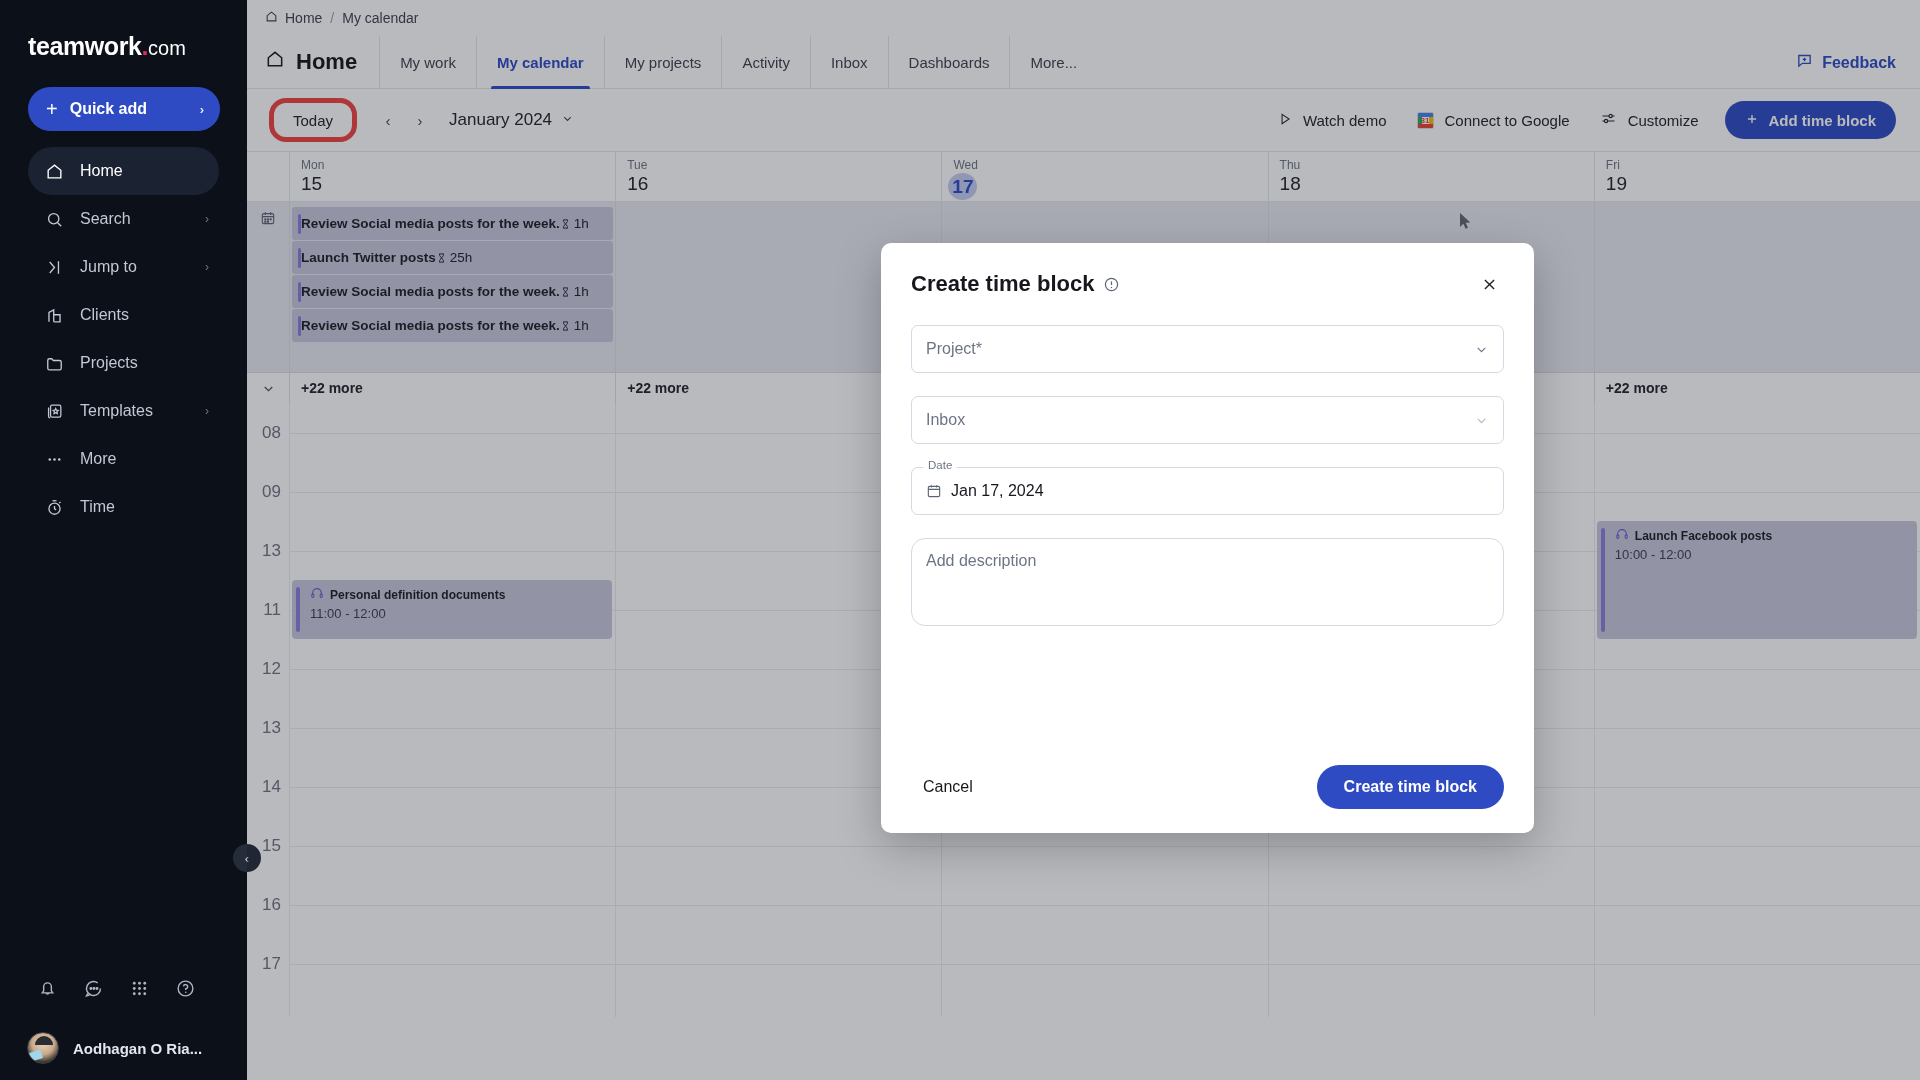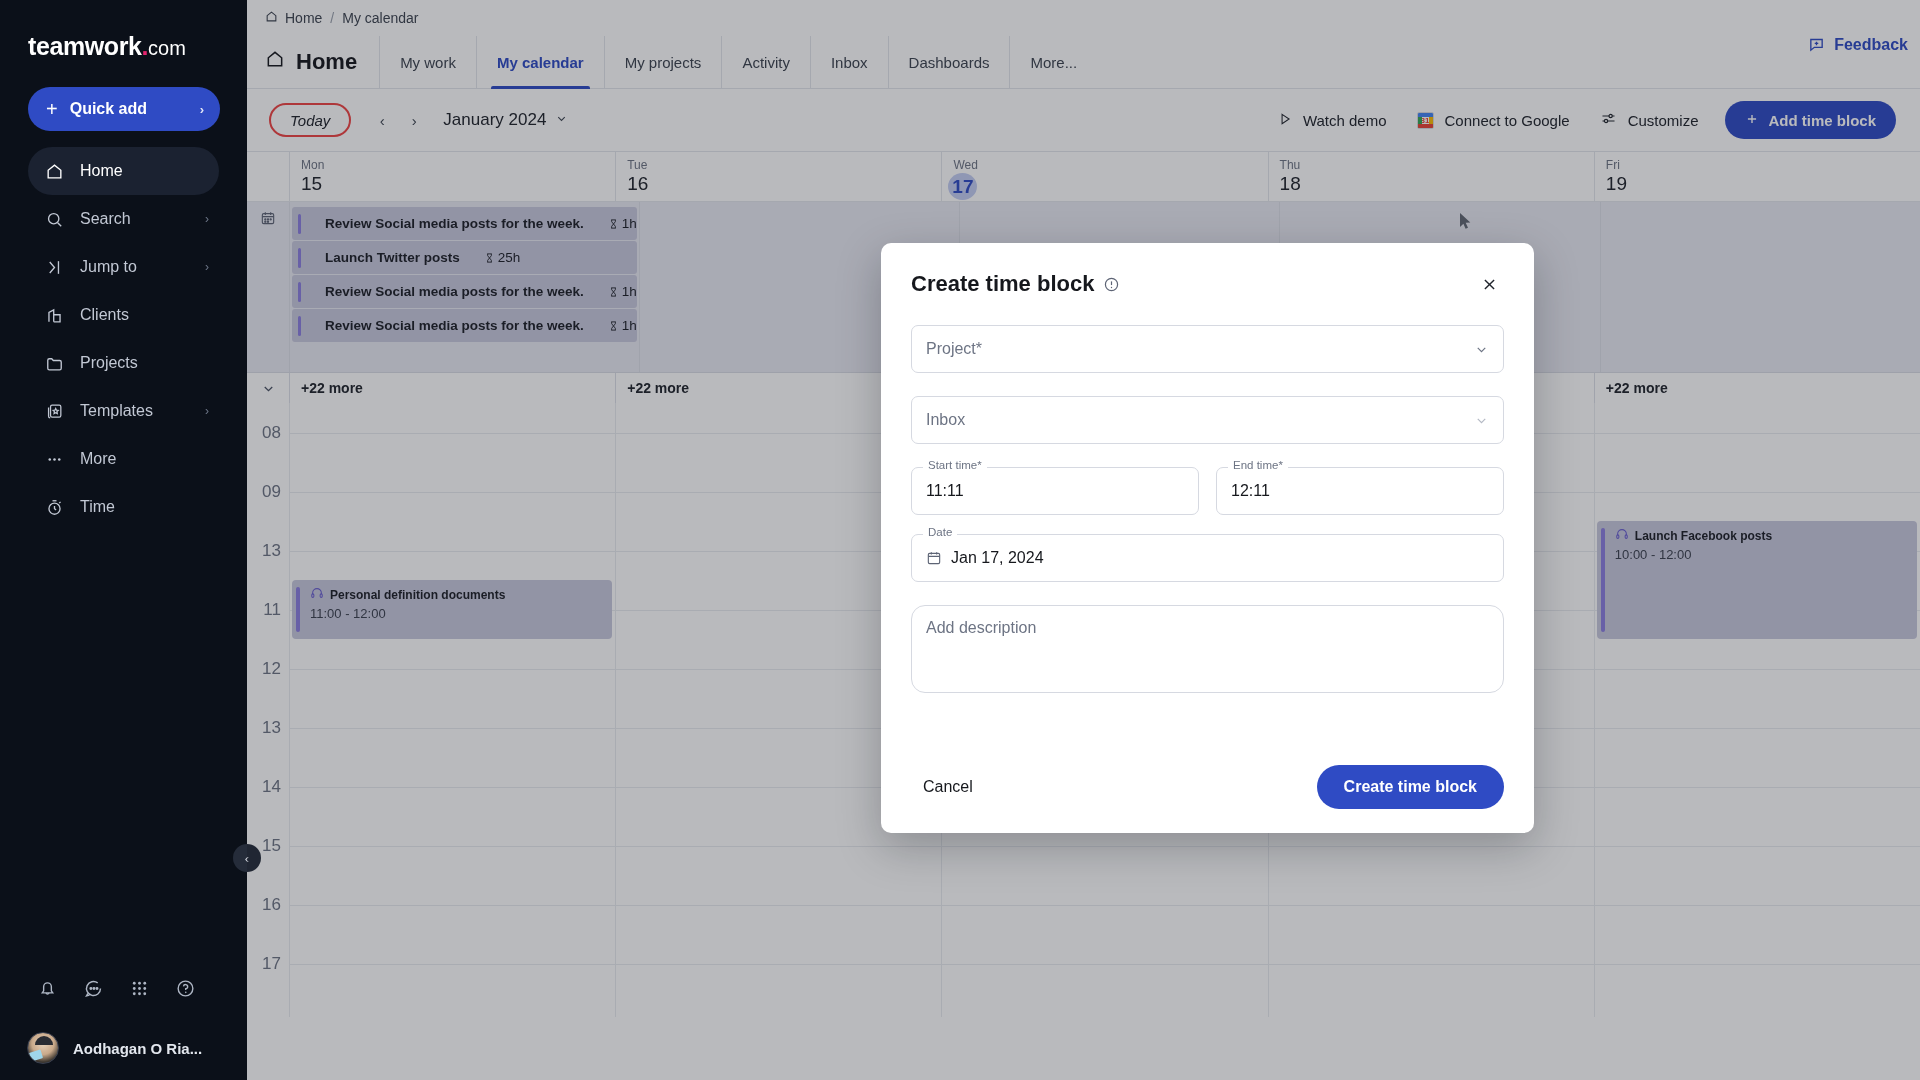"Feedback" .feedback { align-items: flex-start -> center; right: 12px -> 24px }
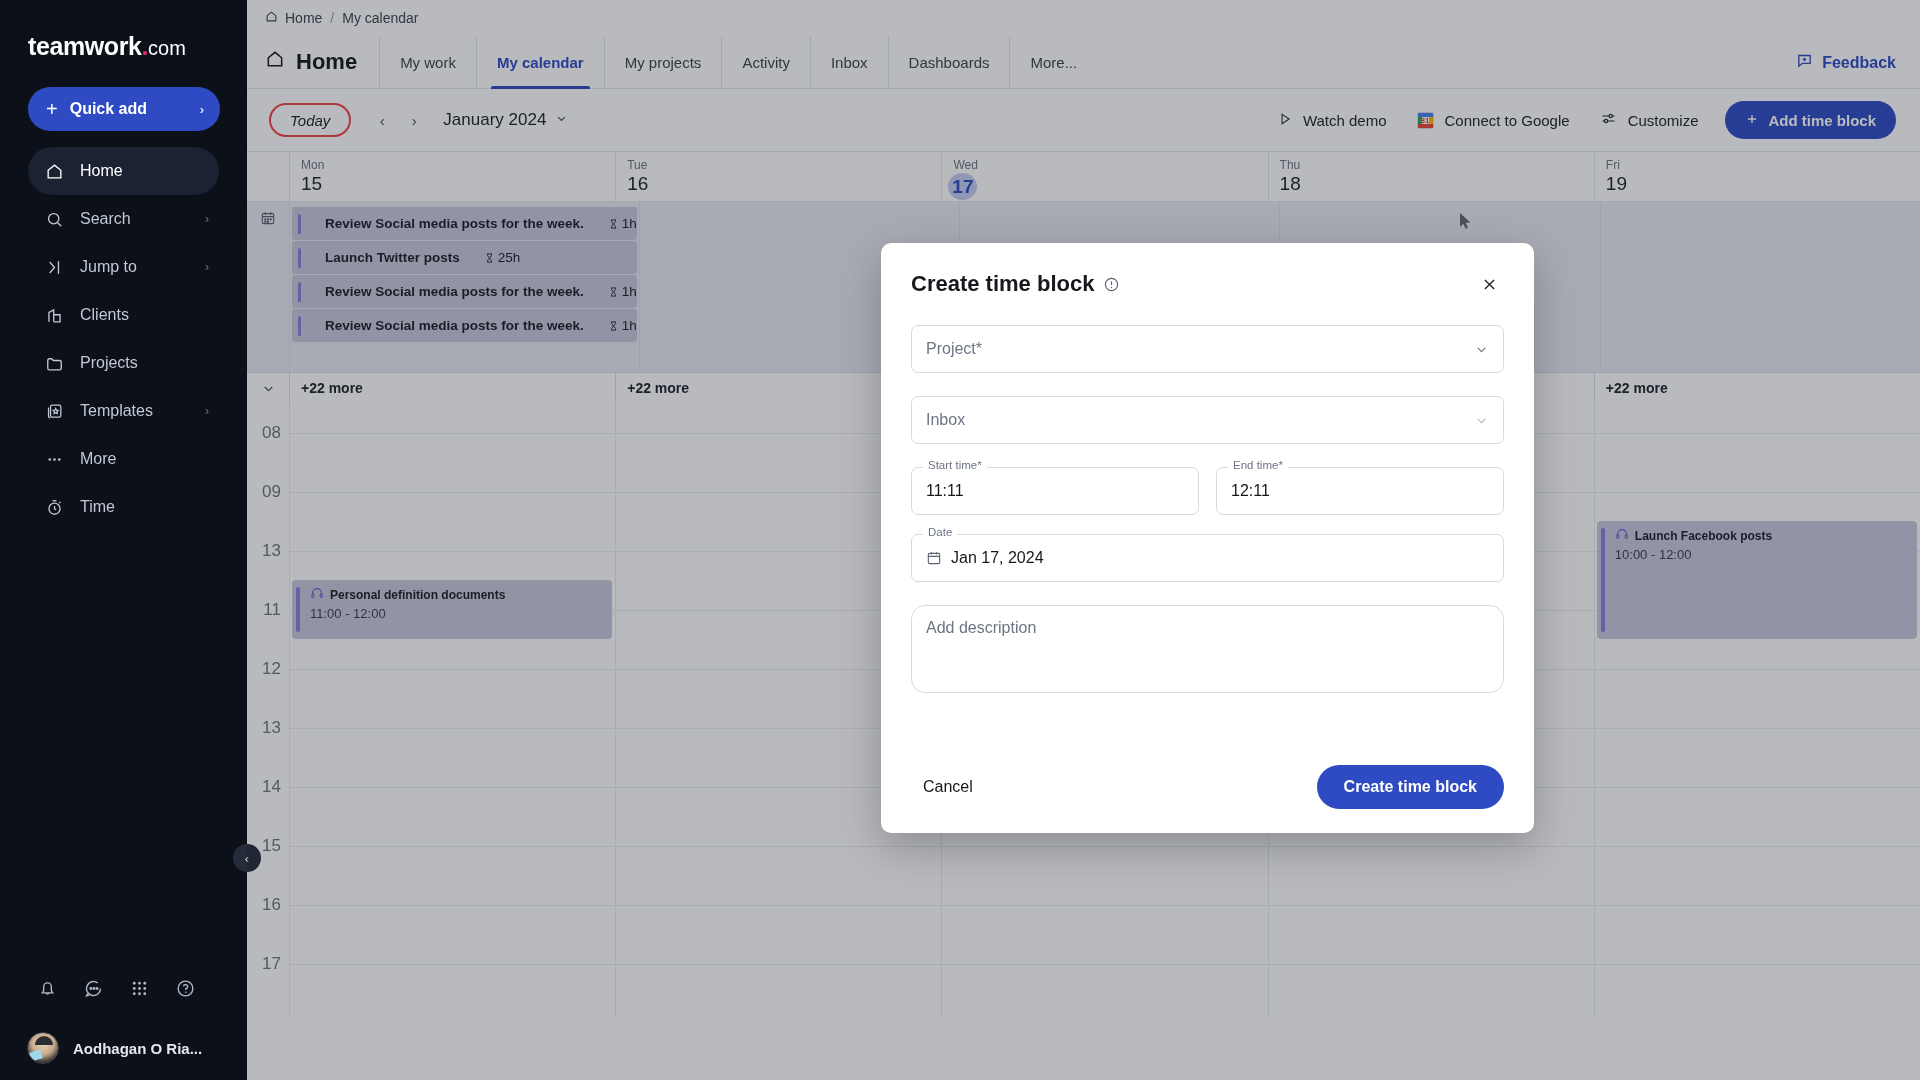"Today" .today-btn { border: 2px solid #ef4444 -> 5px solid #ef4444; font-style: italic -> none; height: 34px -> 44px }
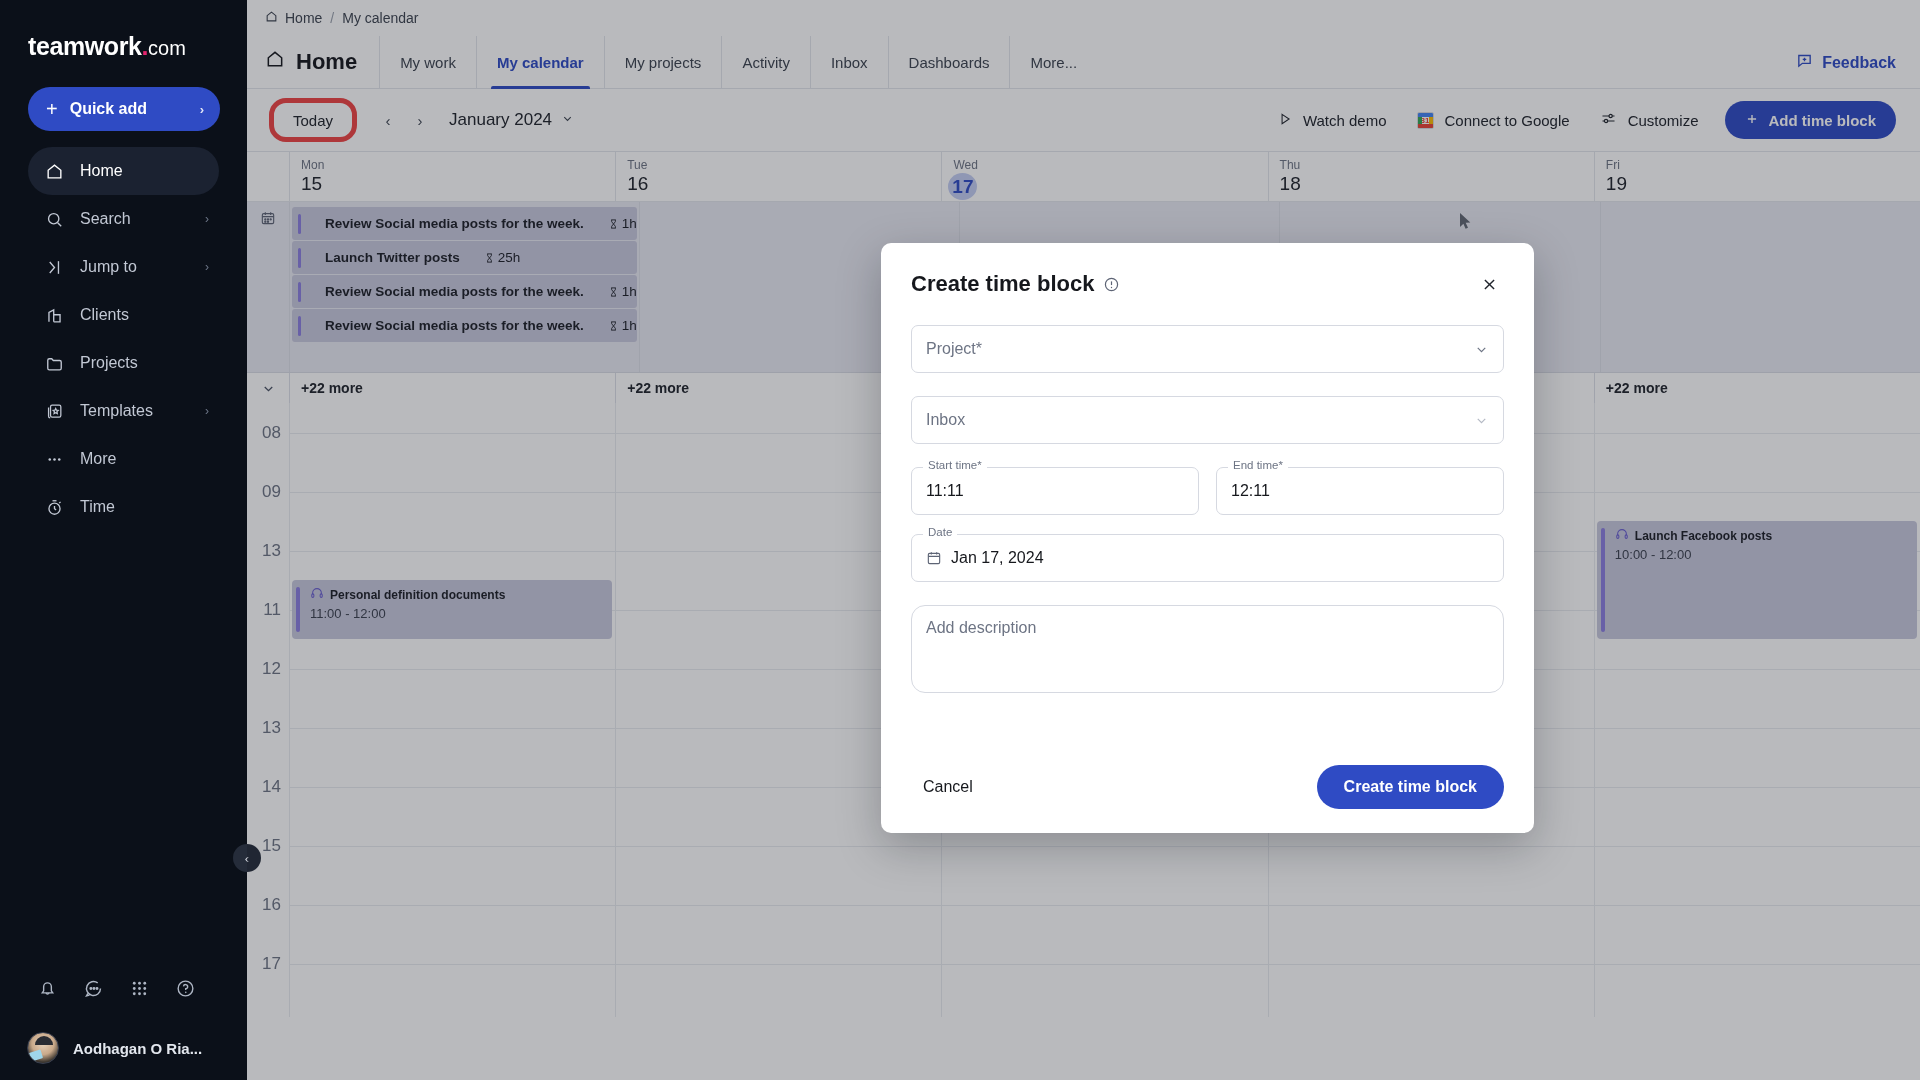"Review Social media posts for" .ad-ev { gap: 24px -> 0 }
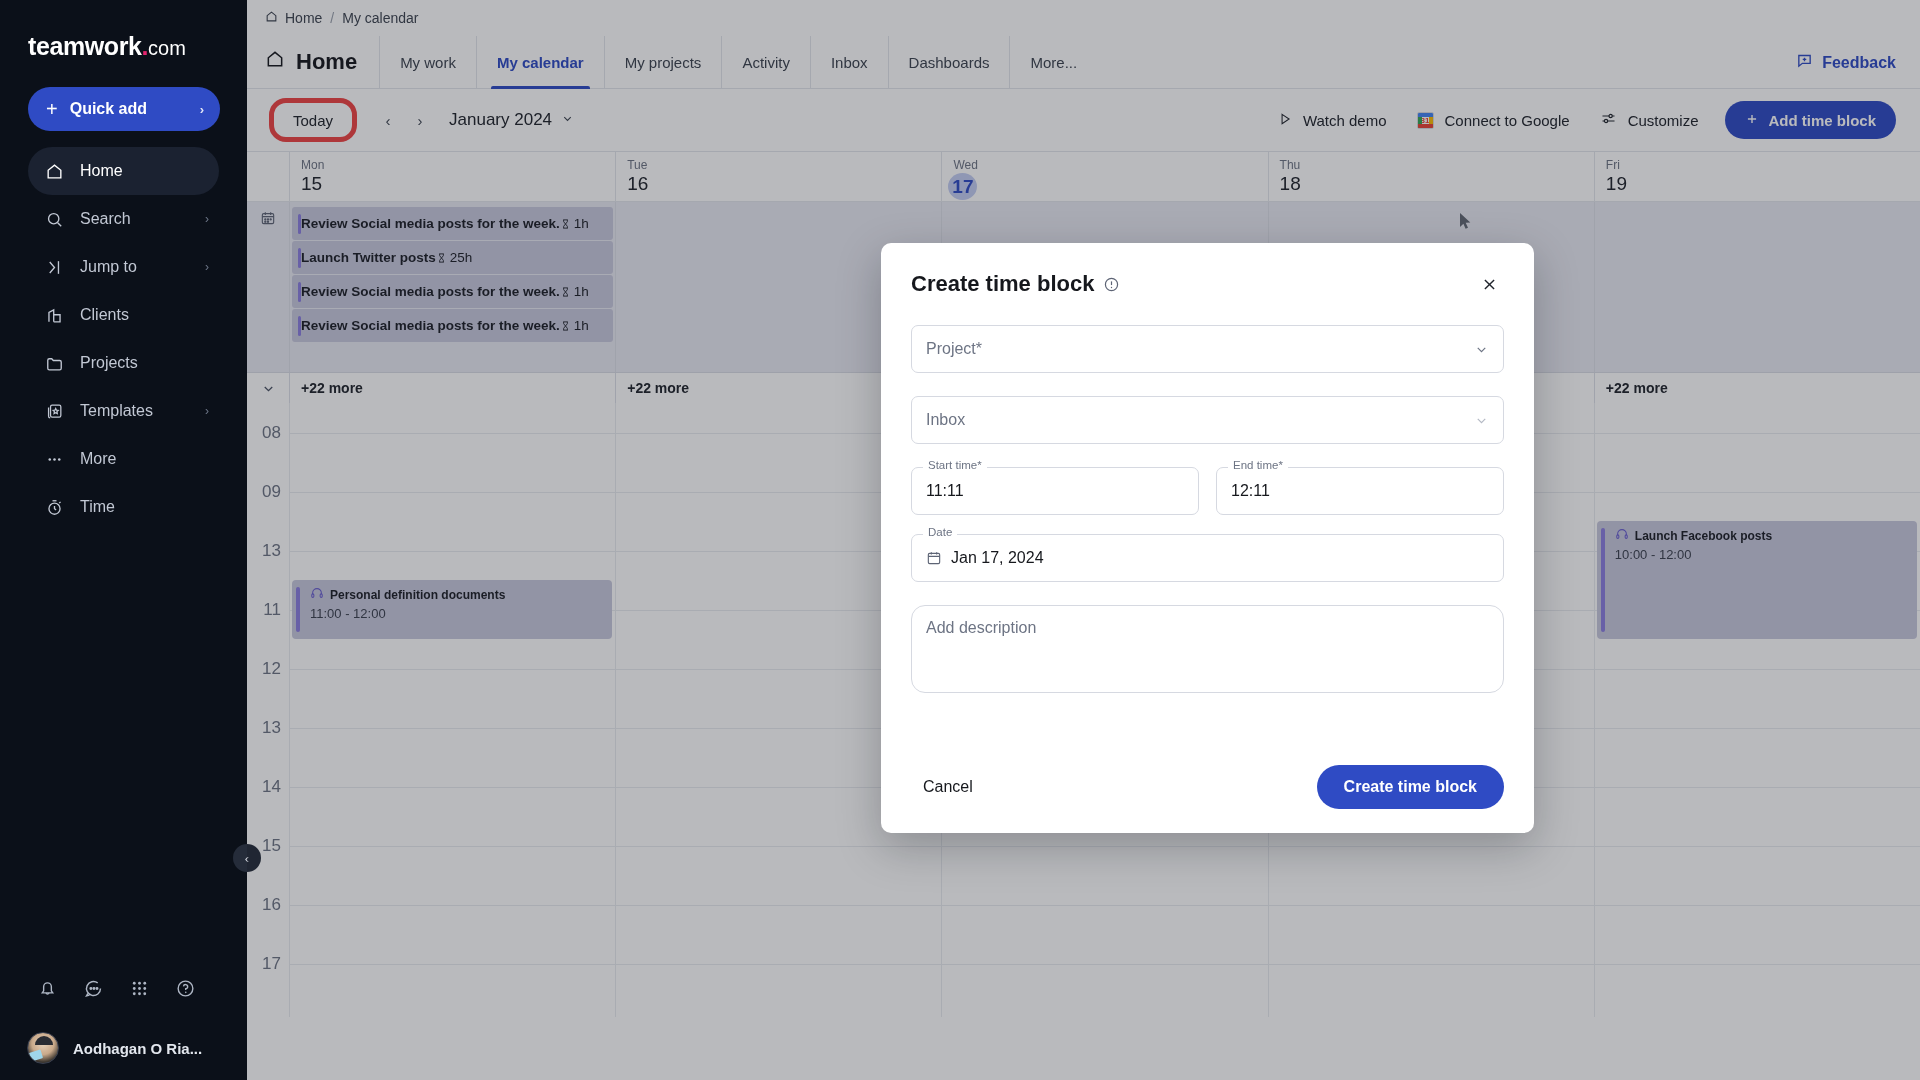"Start time*" div.row2 { html: <div> <div> <span>Start time*</span> <span>11:11</span> </div> <div> <span>End time*</span> <span>12:11</span> </div> </div> -> none }
